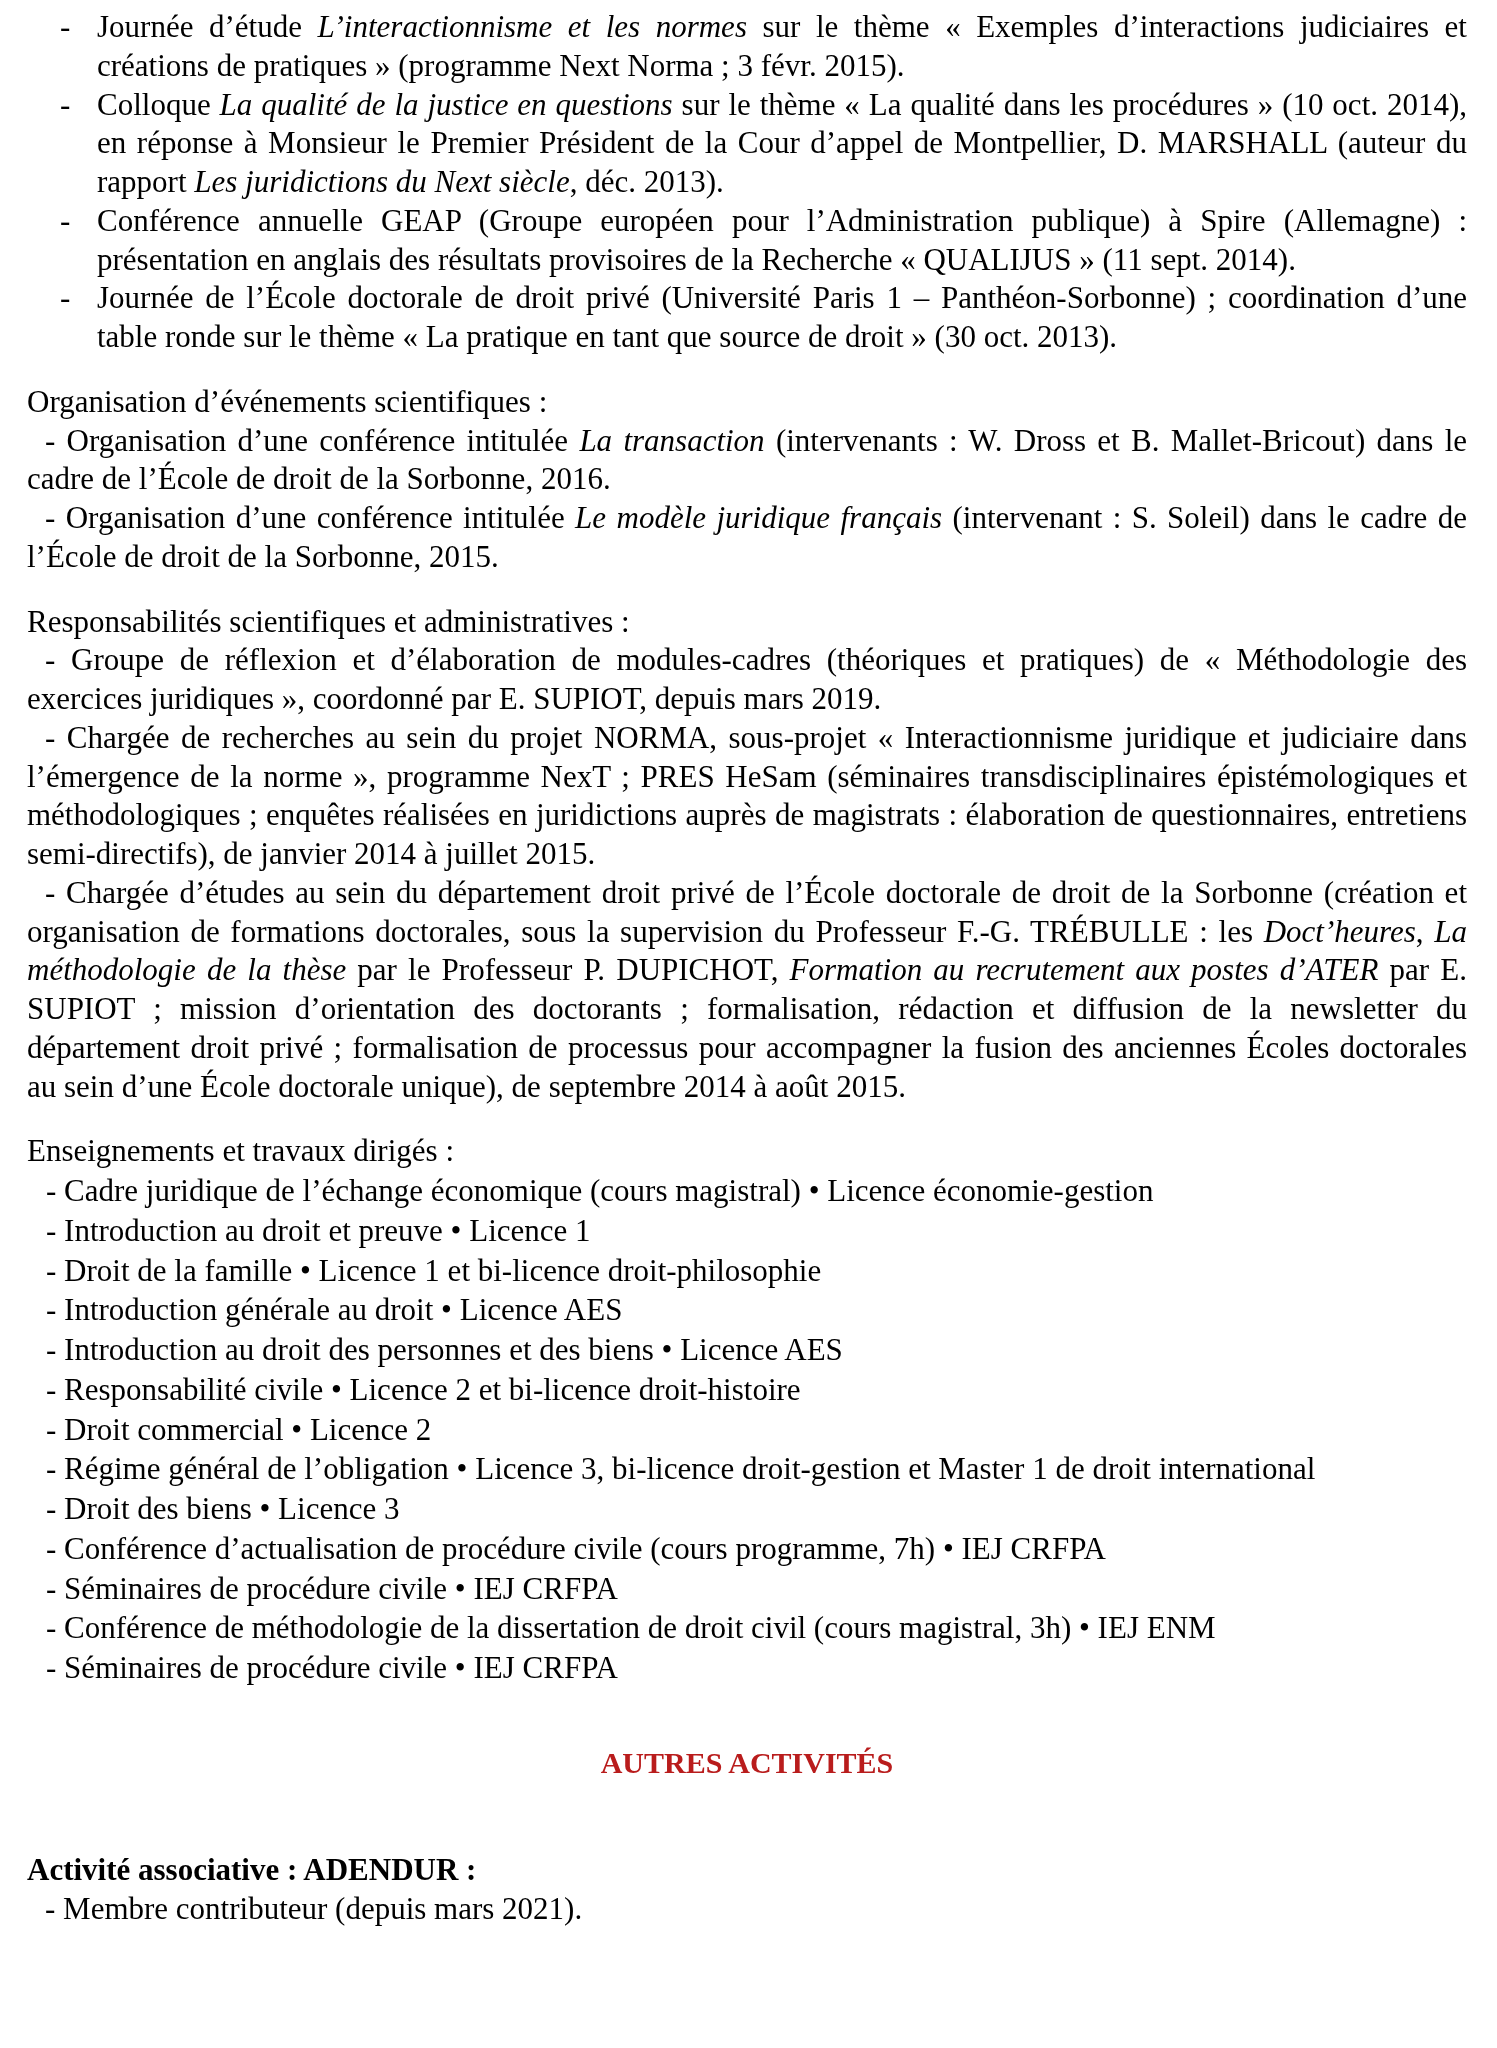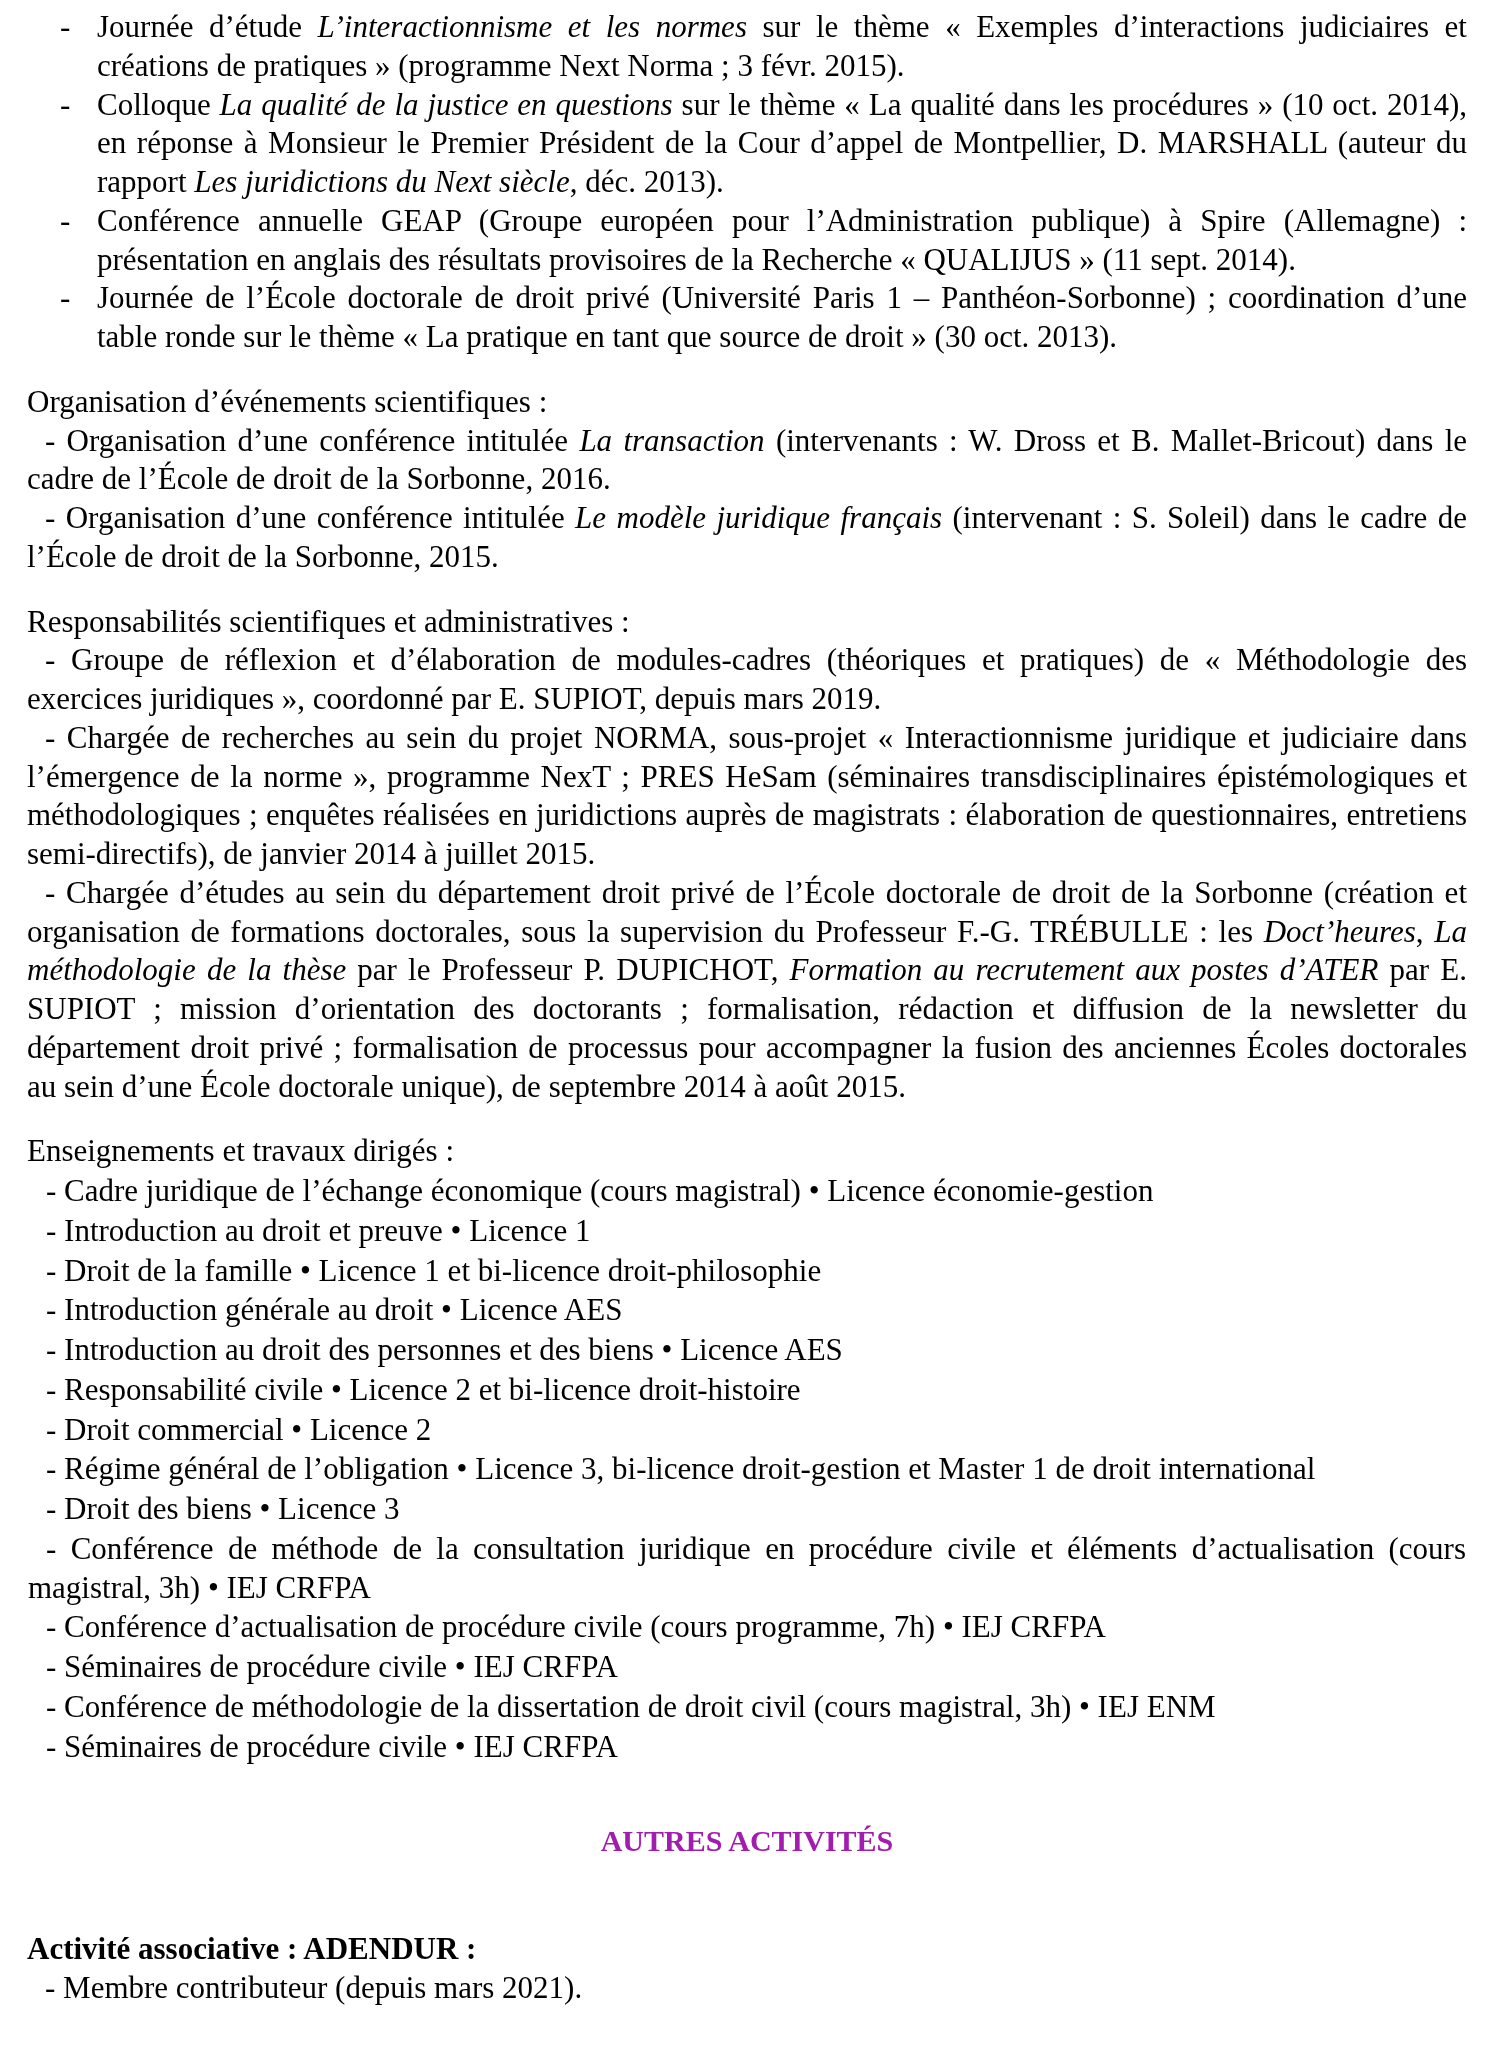"- Conférence de méthode de" p.course { html: <p>- Conférence de méthode de la consultation juridique en procédure civile et éléments d’actualisation (cours magistral, 3h) • IEJ CRFPA</p> -> none }
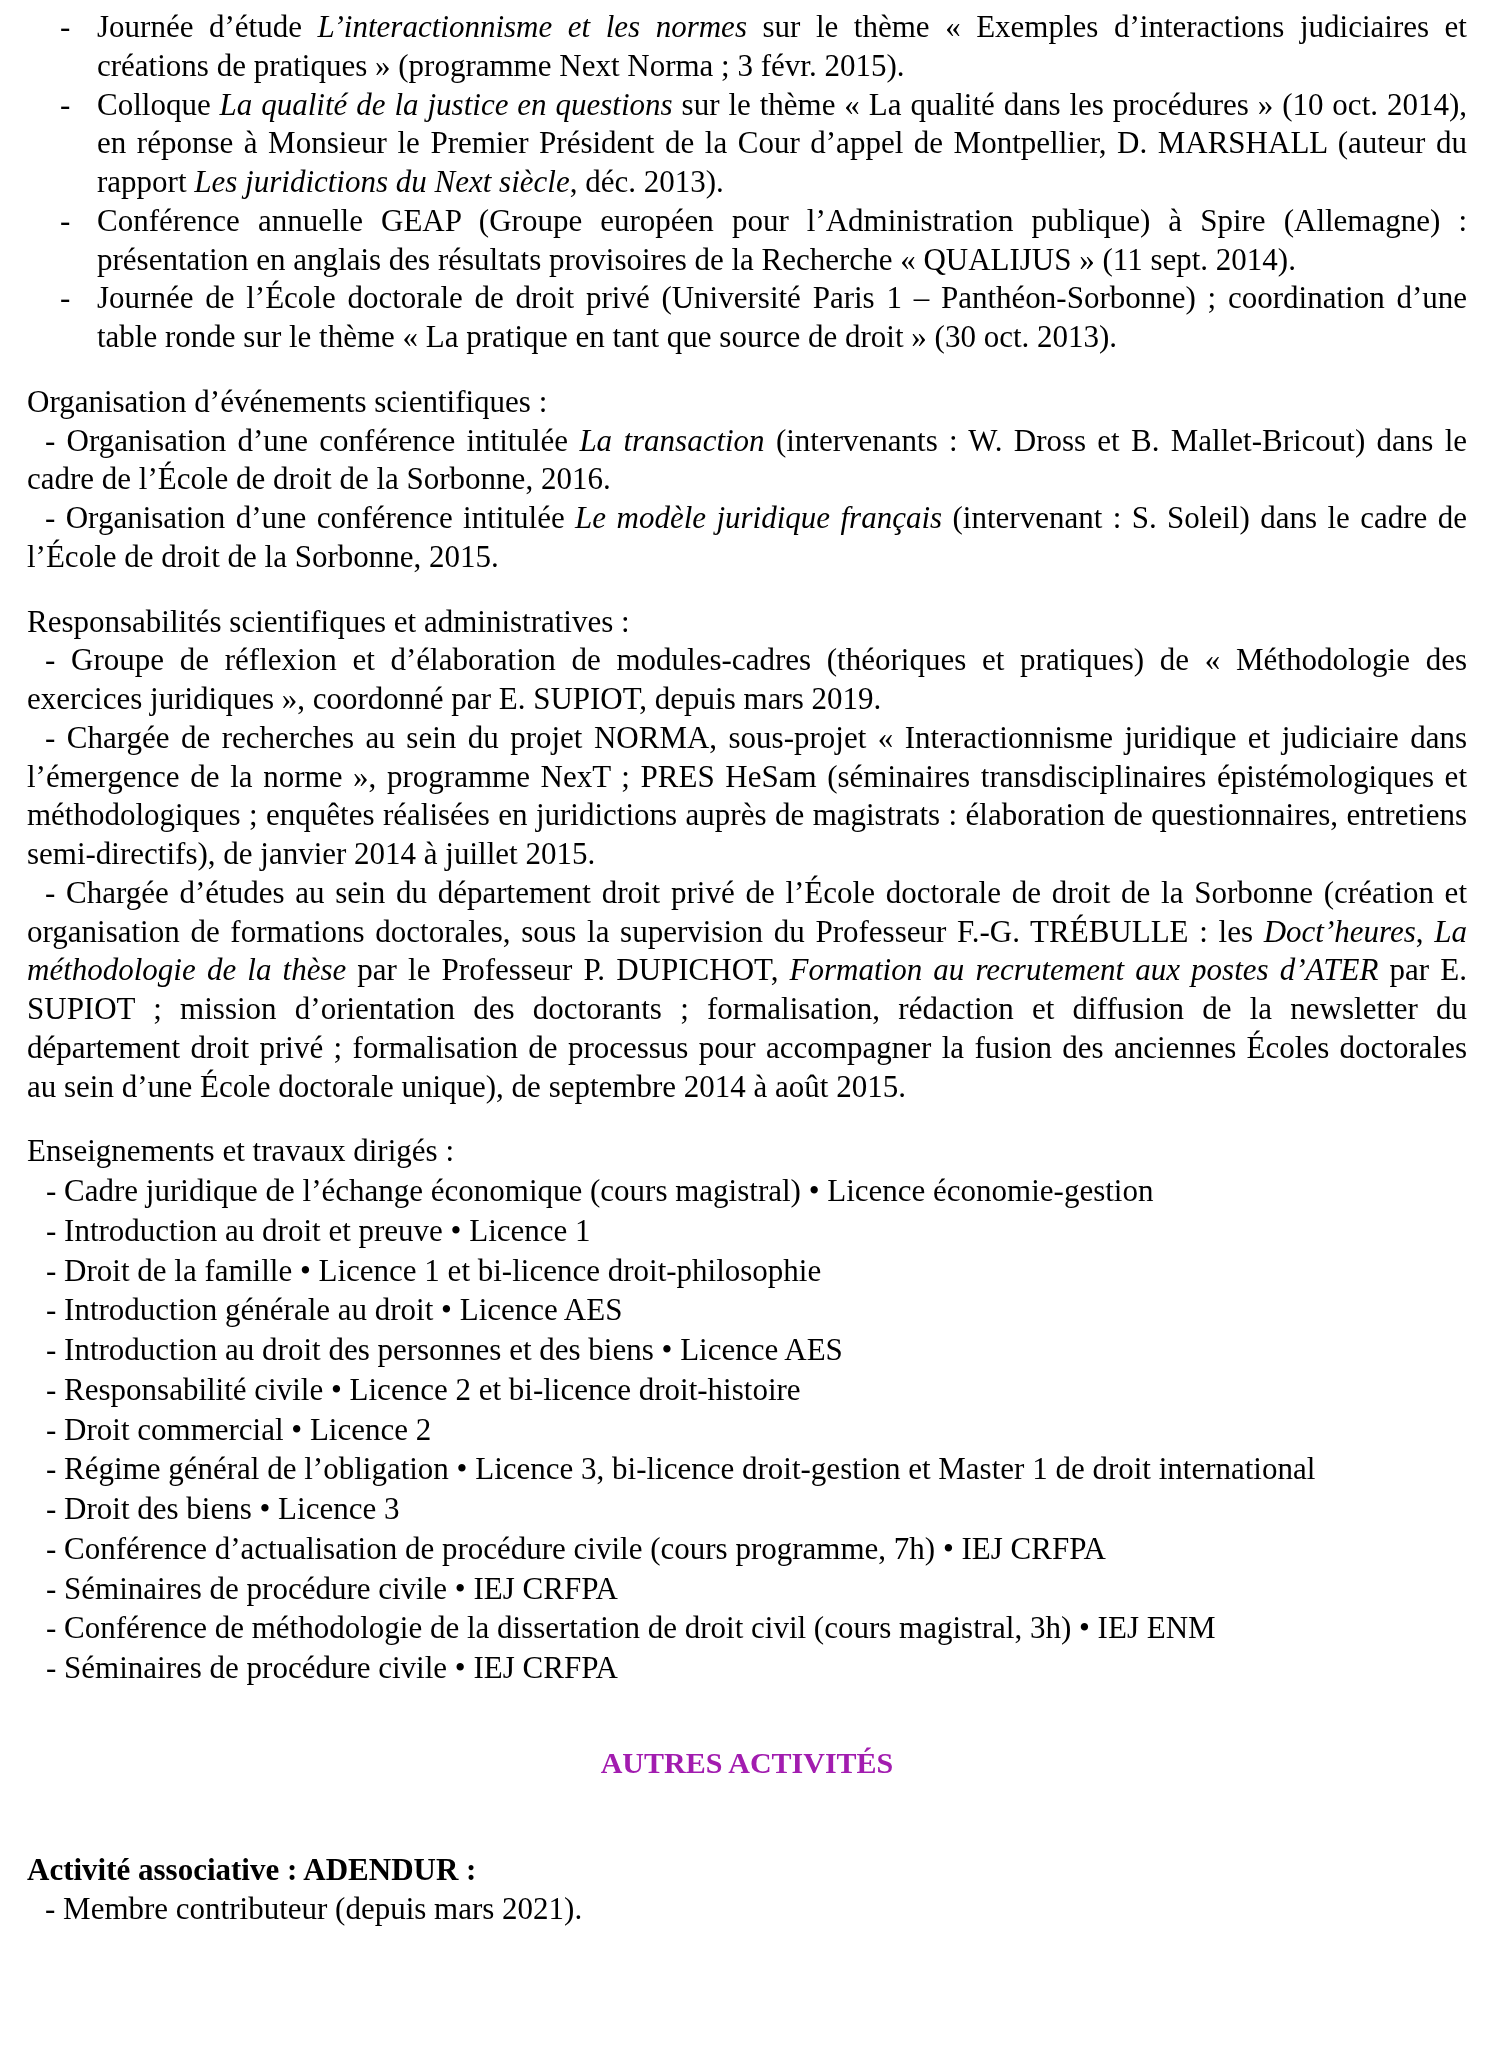"AUTRES ACTIVITÉS" .autres-heading { color: #a21caf -> #b91c1c }
